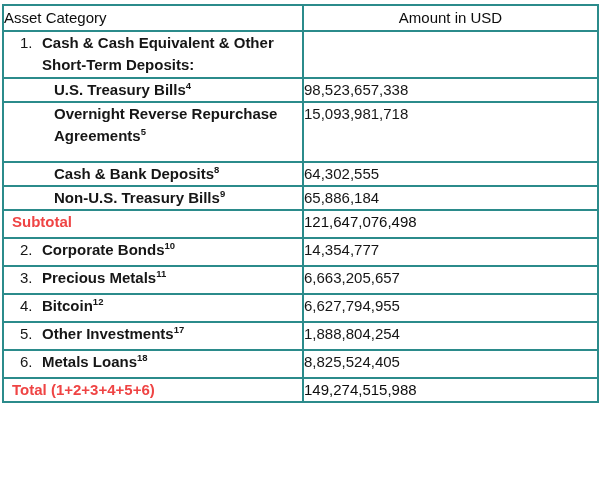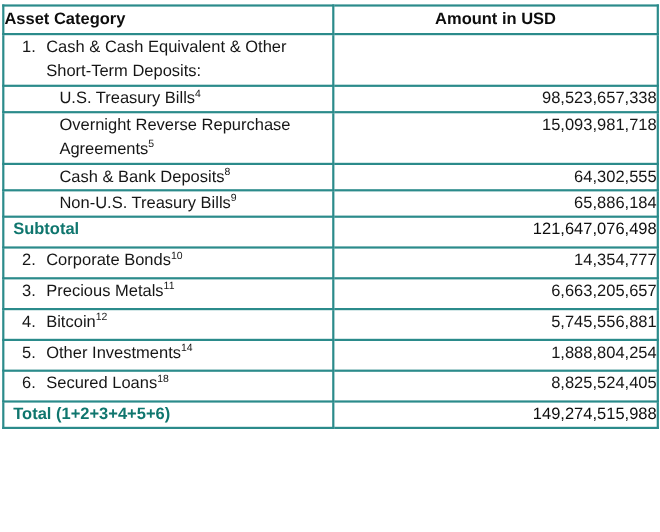"Asset Category" th { font-weight: 700 -> 400 }
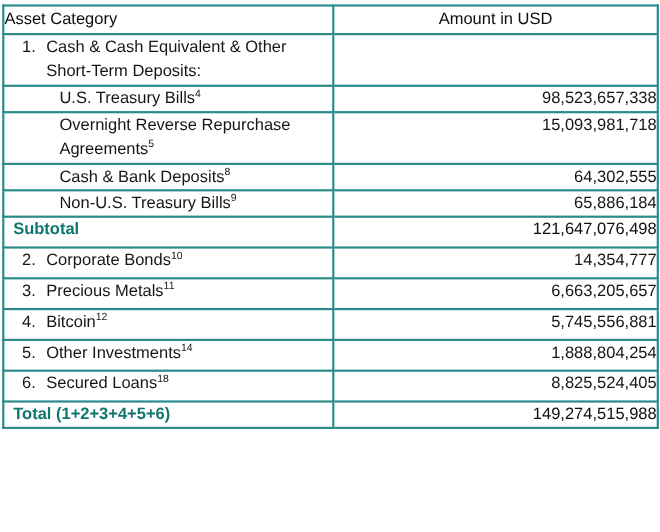"Cash & Cash Equivalent &" .lbl { font-weight: none -> bold }
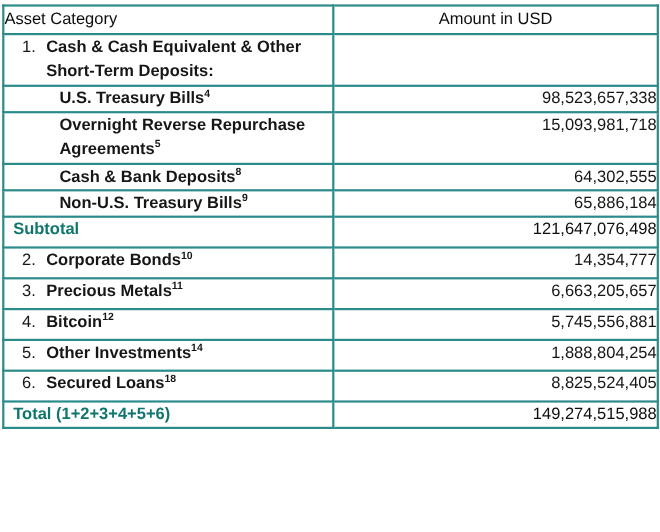"98,523,657,338" td.amount { text-align: right -> none }
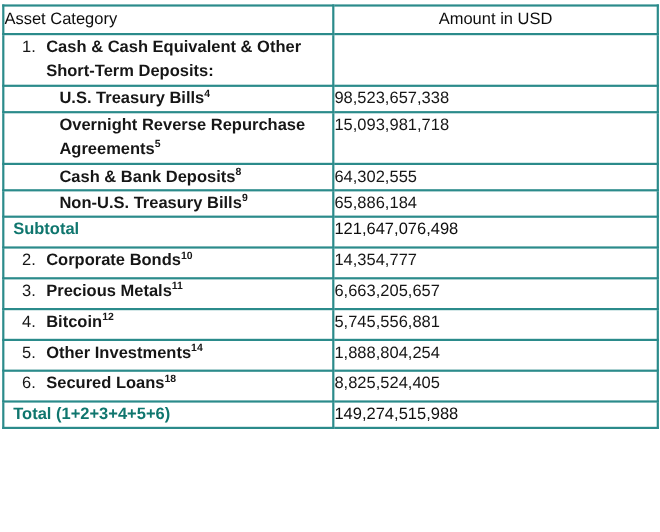"Overnight Reverse Repurchase Agreements5" tr.r-sub2 { height: 47px -> 60px }
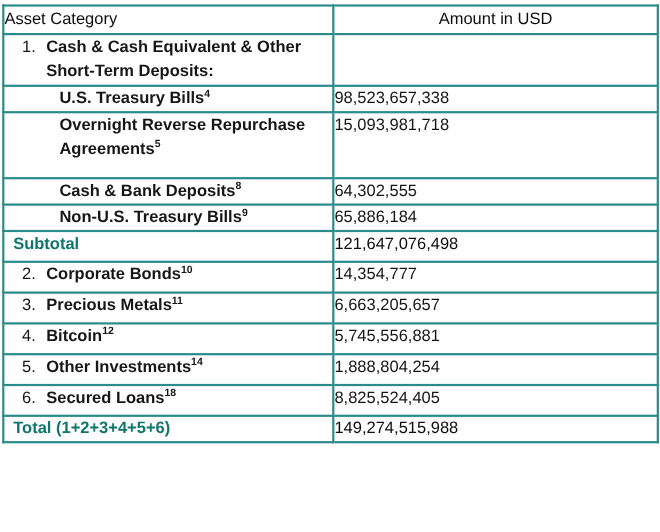"Subtotal" td.label.boldcell { color: #0f766e -> #ef4444 }
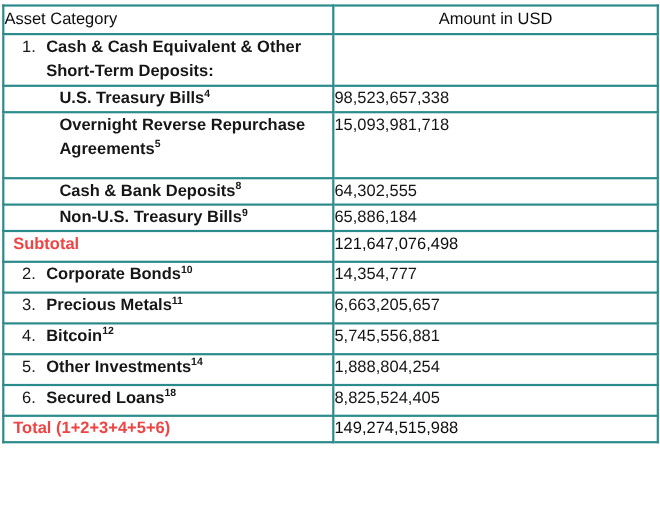"5,745,556,881" td.amount { text: 5,745,556,881 -> 6,627,794,955 }
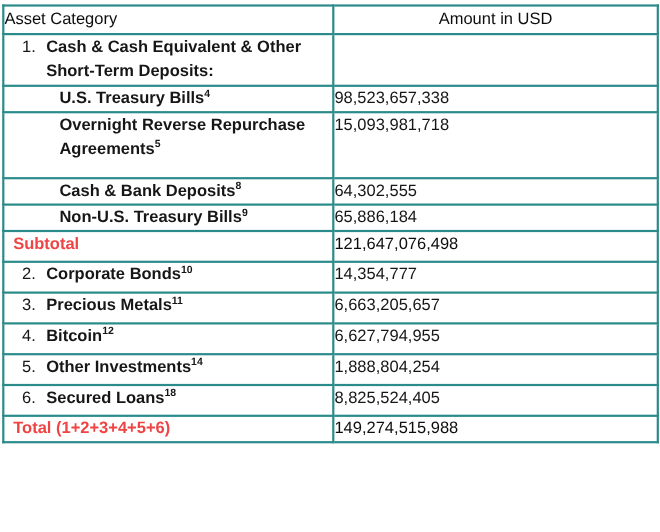"14" sup { text: 14 -> 17 }
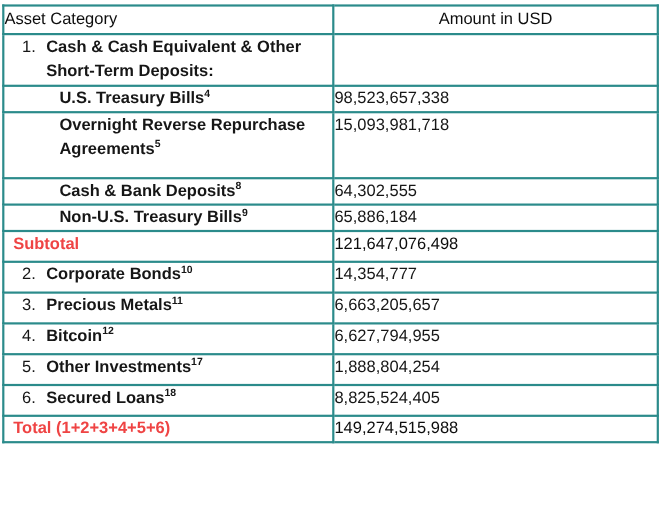"Secured Loans" span { text: Secured -> Metals }
